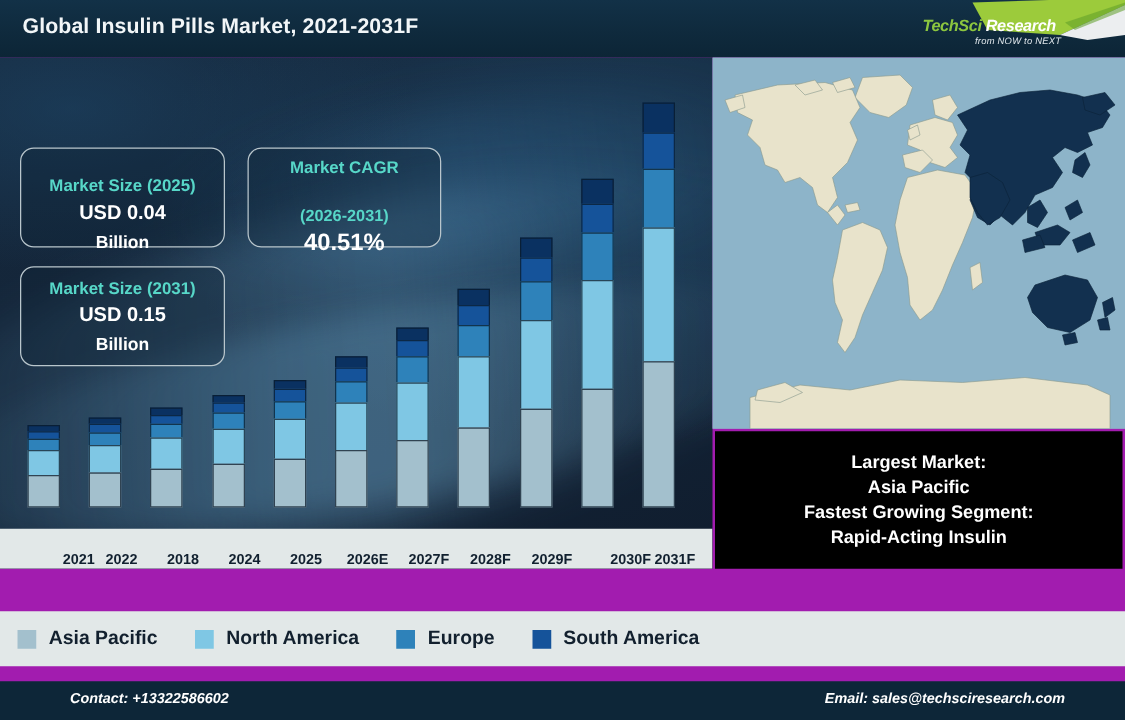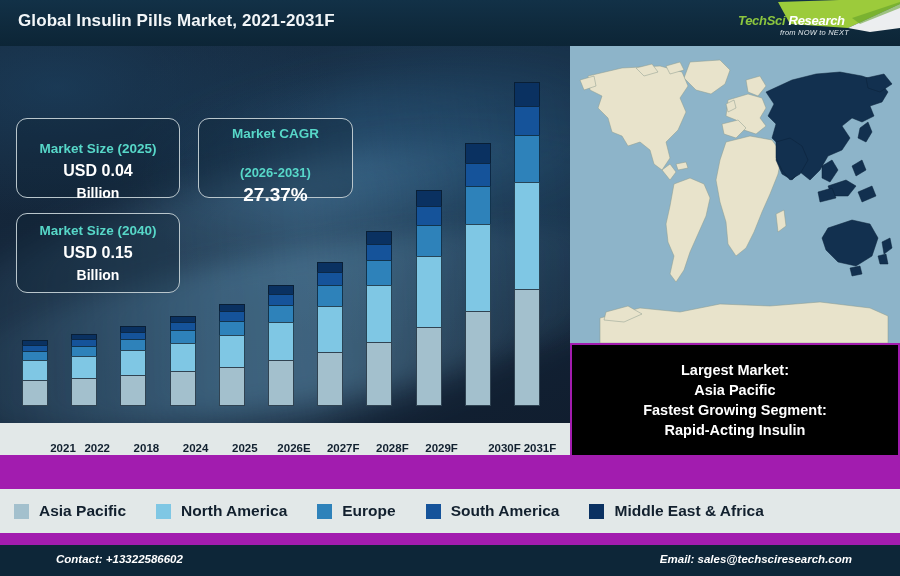"27.37%" div.card-pct { text: 27.37% -> 40.51% }
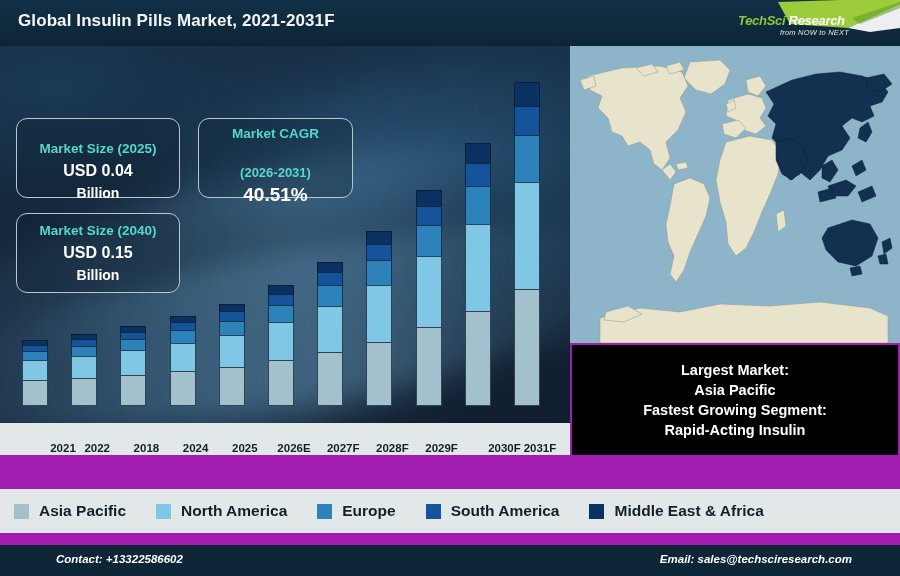"Market Size (2040)" div.card-title { text: 2040 -> 2031 }
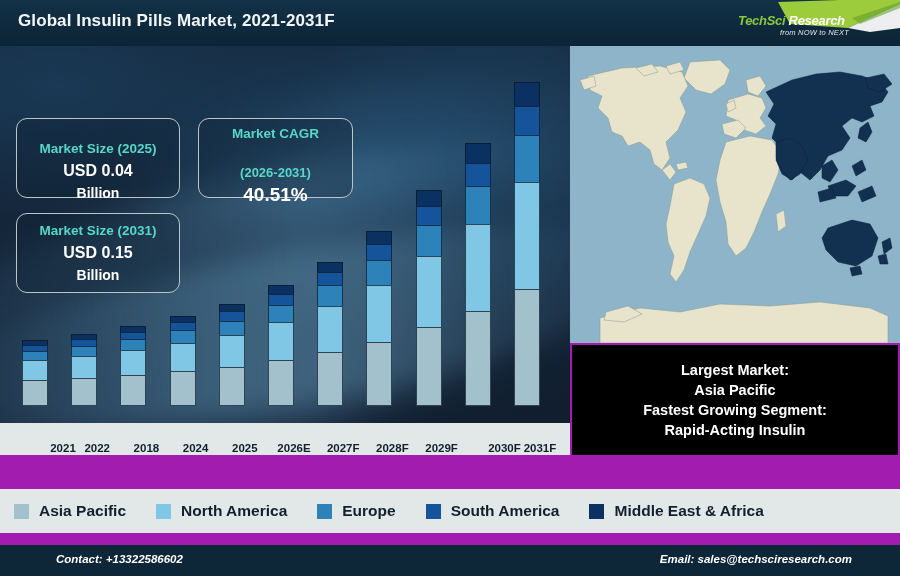"Middle East & Africa" div.legend-item { html: <div> <span></span> <span>Middle East &amp; Africa</span> </div> -> none }
